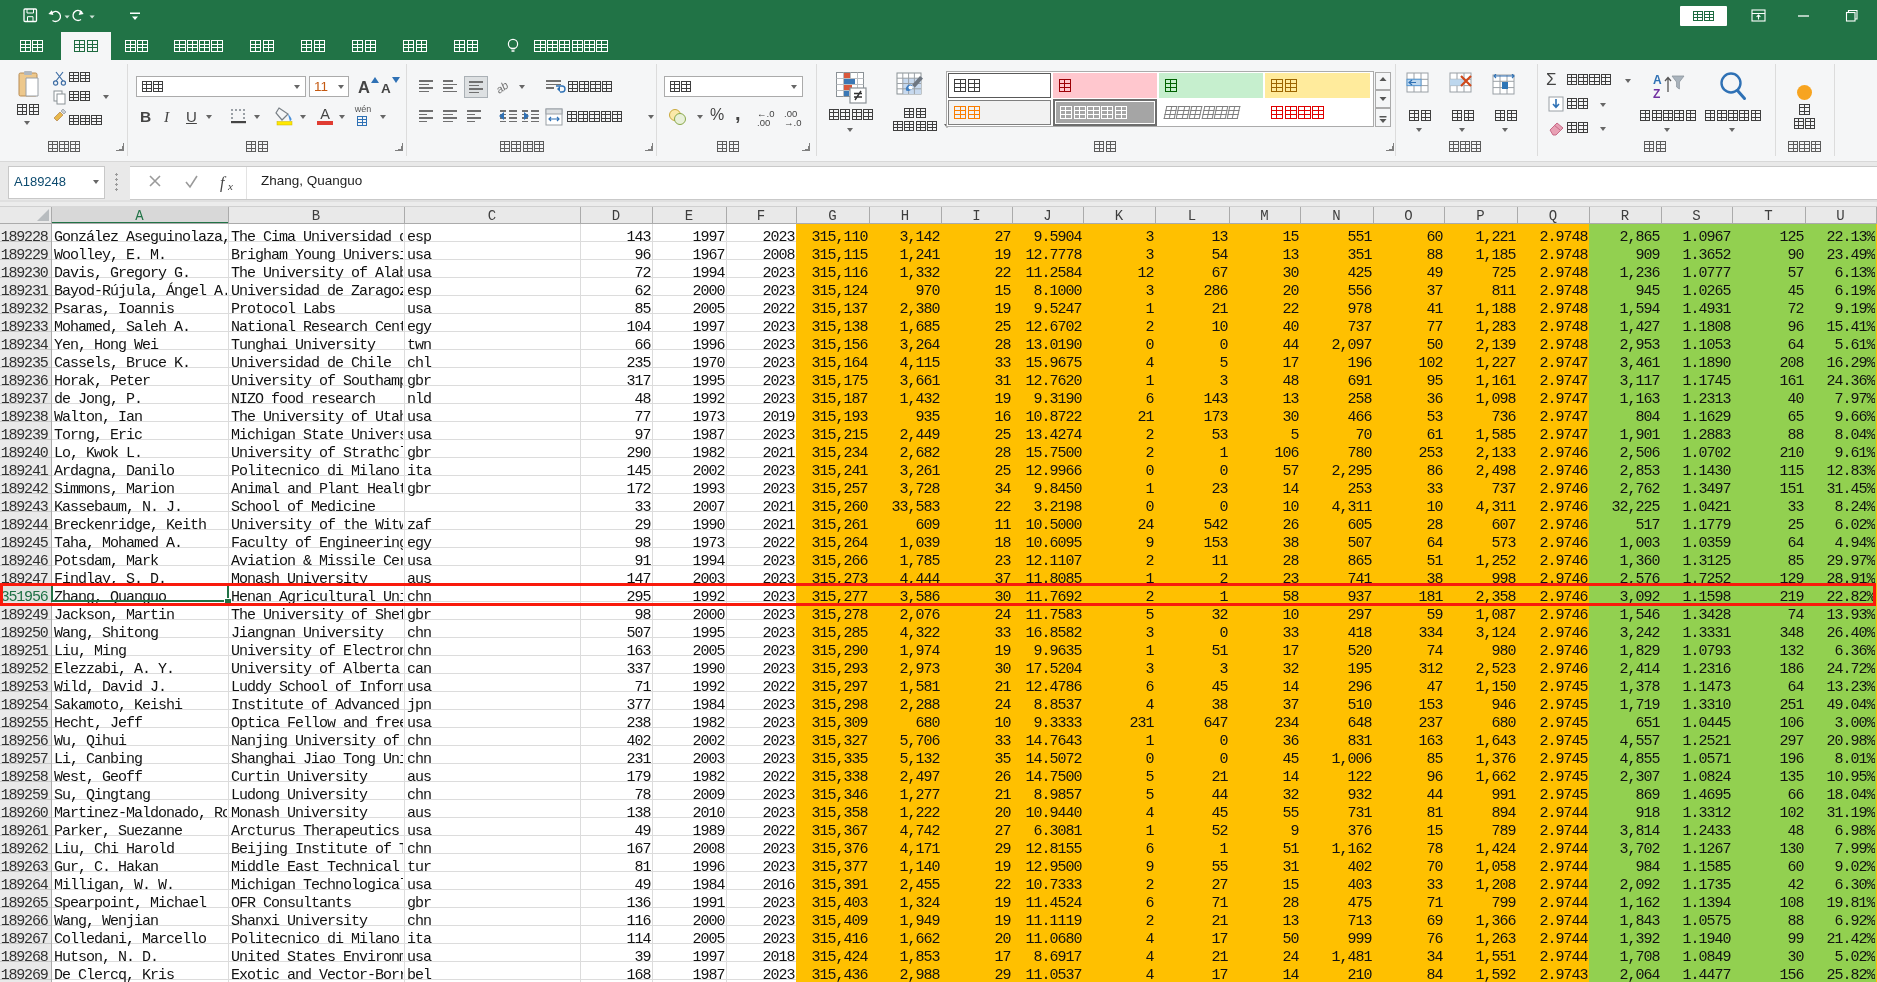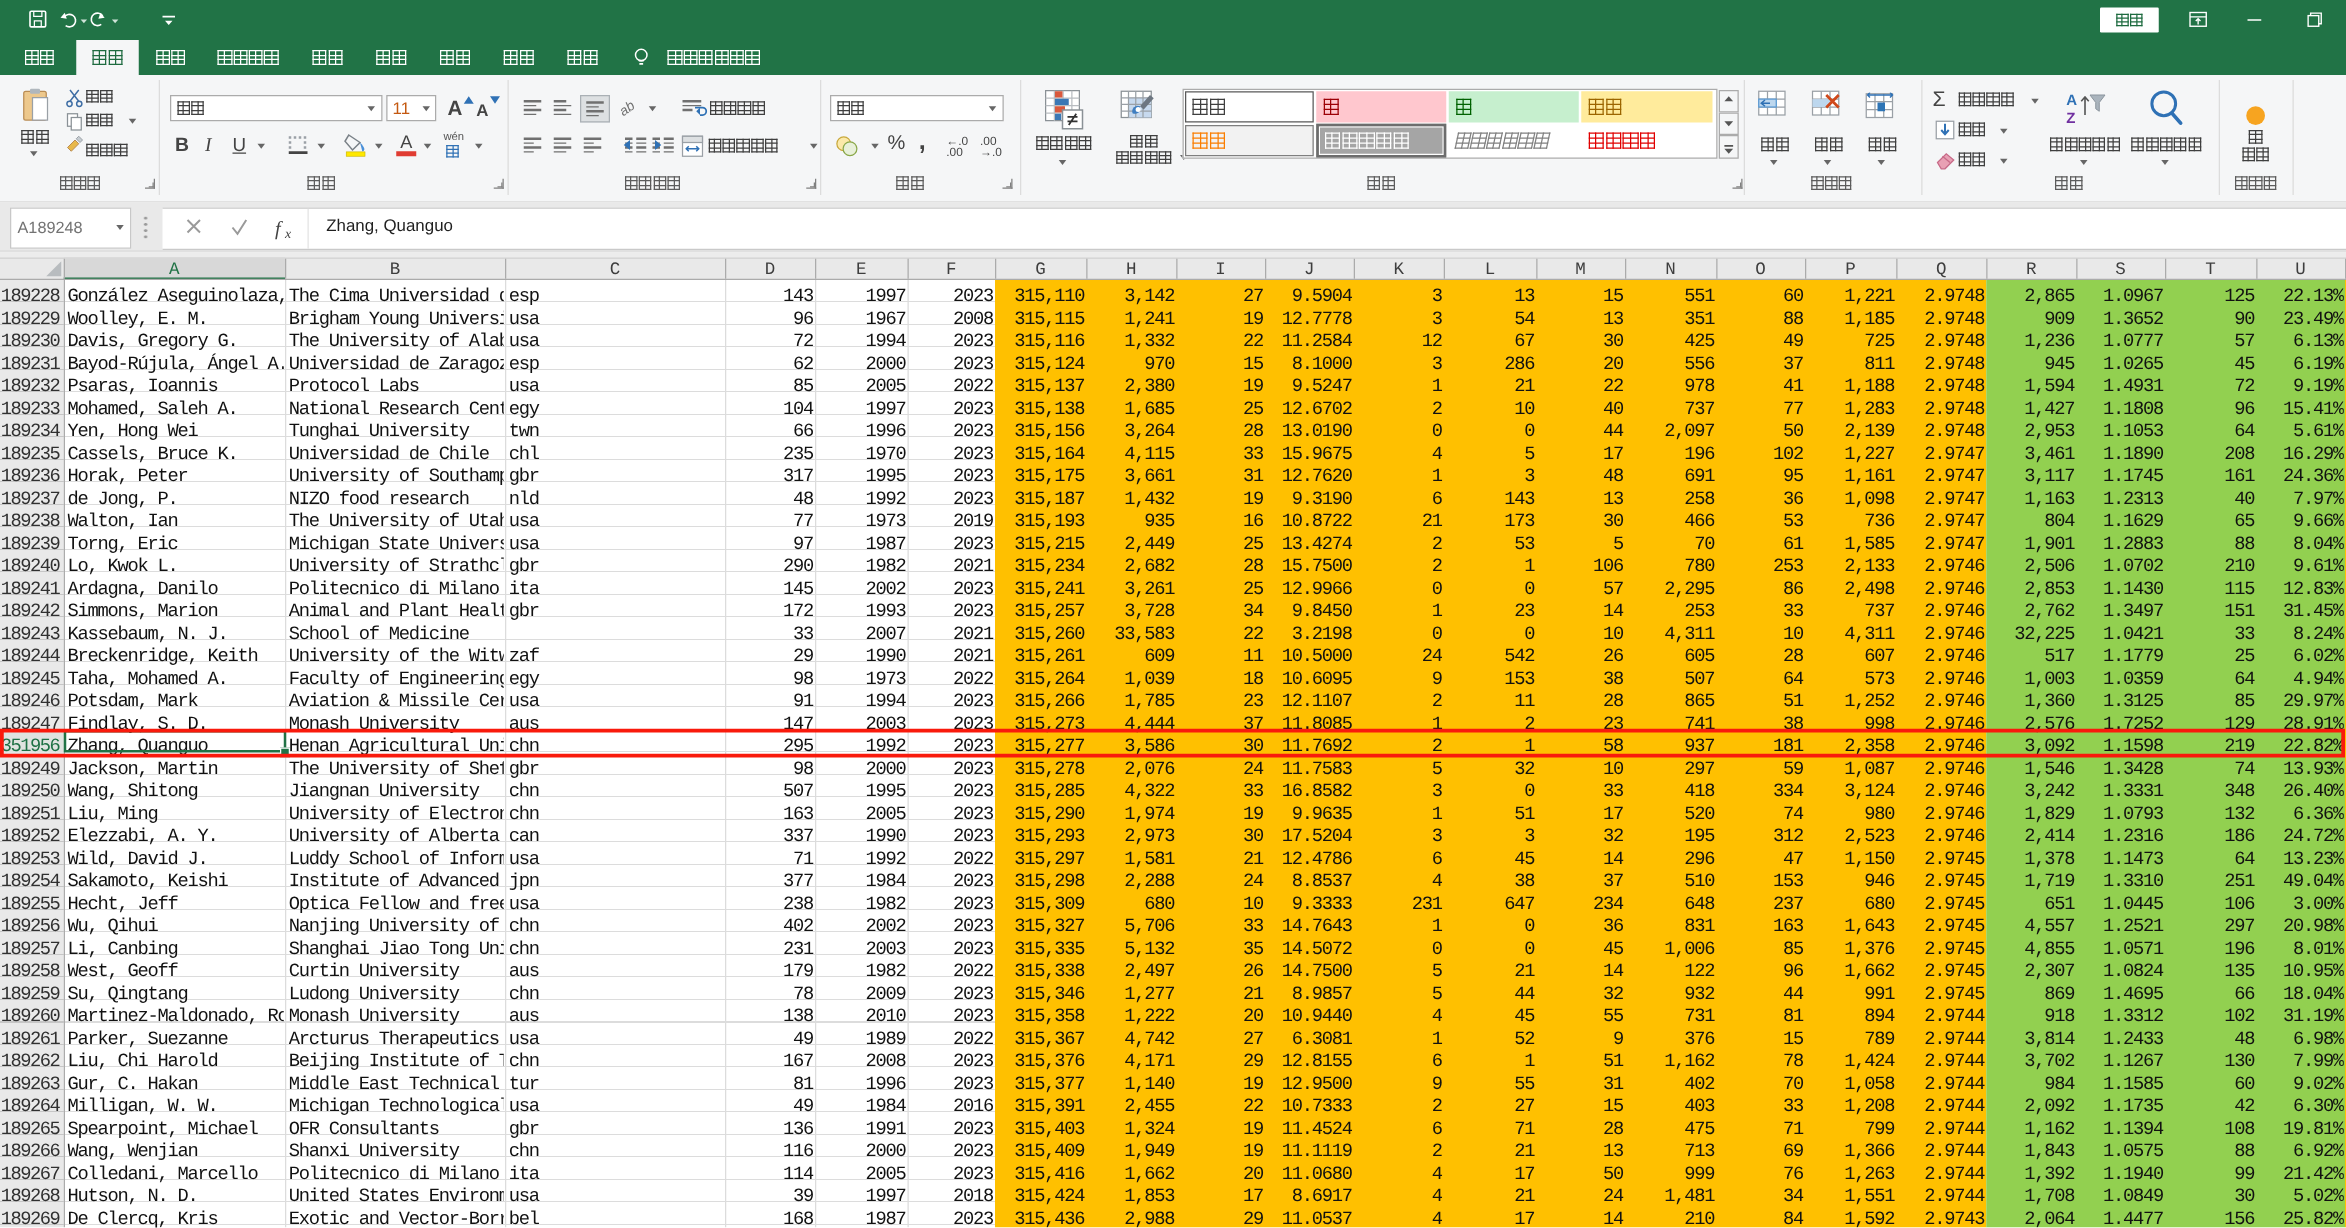"A189248" div { color: #737373 -> #0c4a6e }
